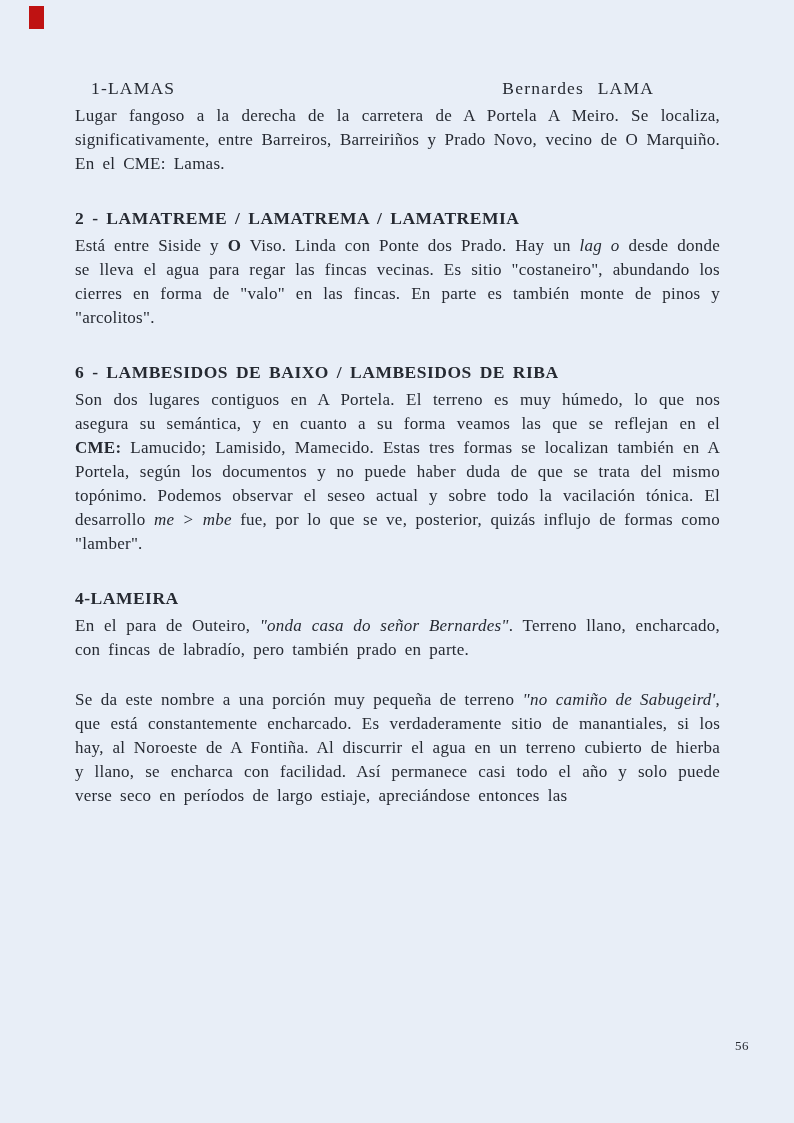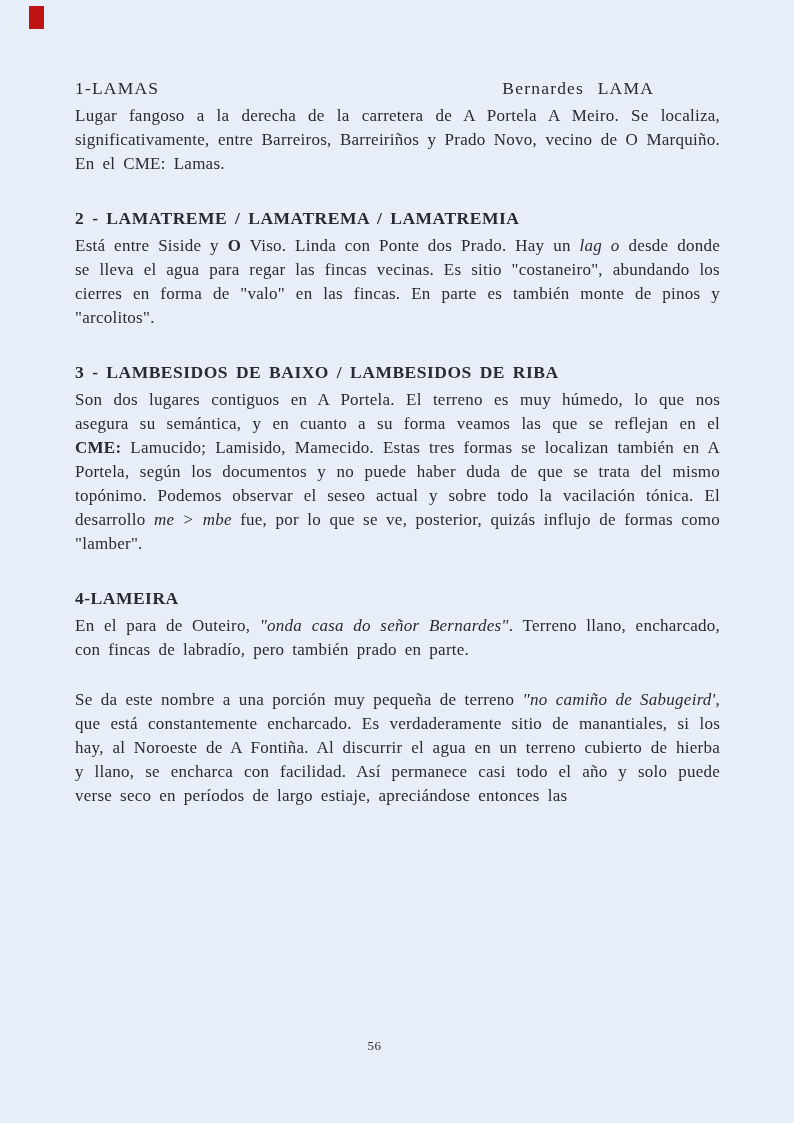"1-LAMAS" .h-row { margin-left: none -> 16px }
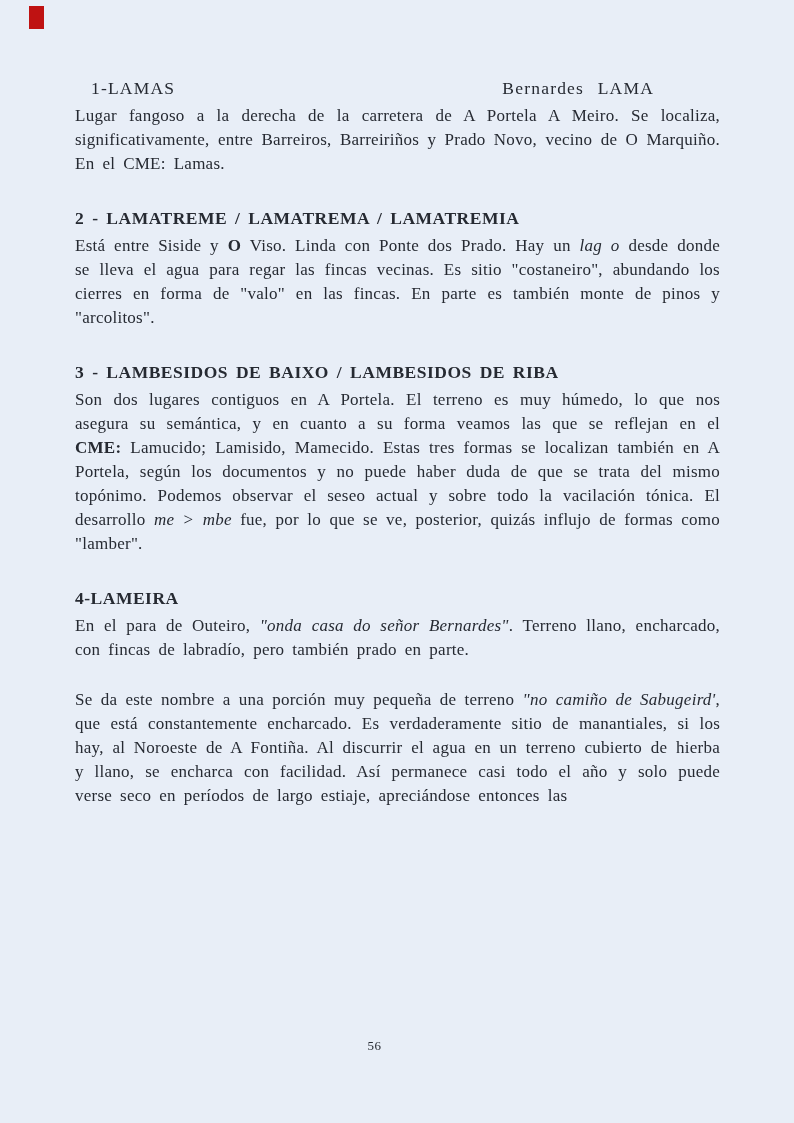"3 - LAMBESIDOS DE BAIXO" h2 { text: 3 -> 6 }
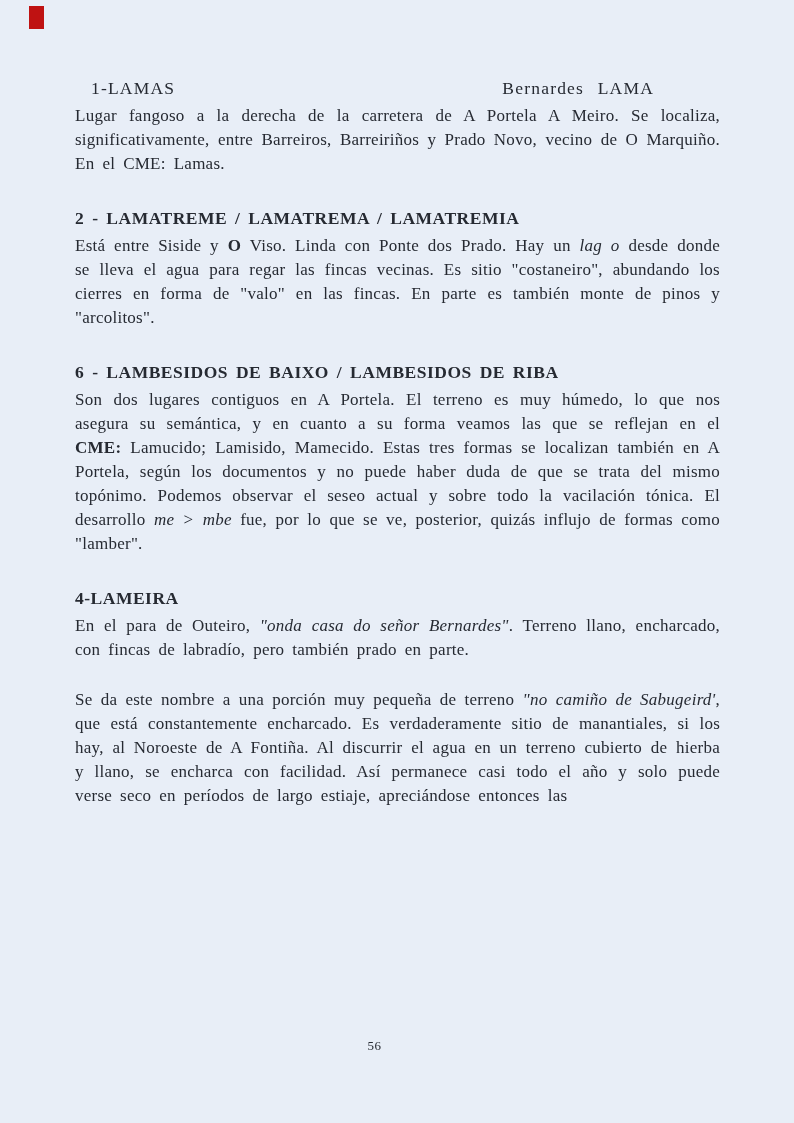"56" .page-number { text-align: center -> right }
